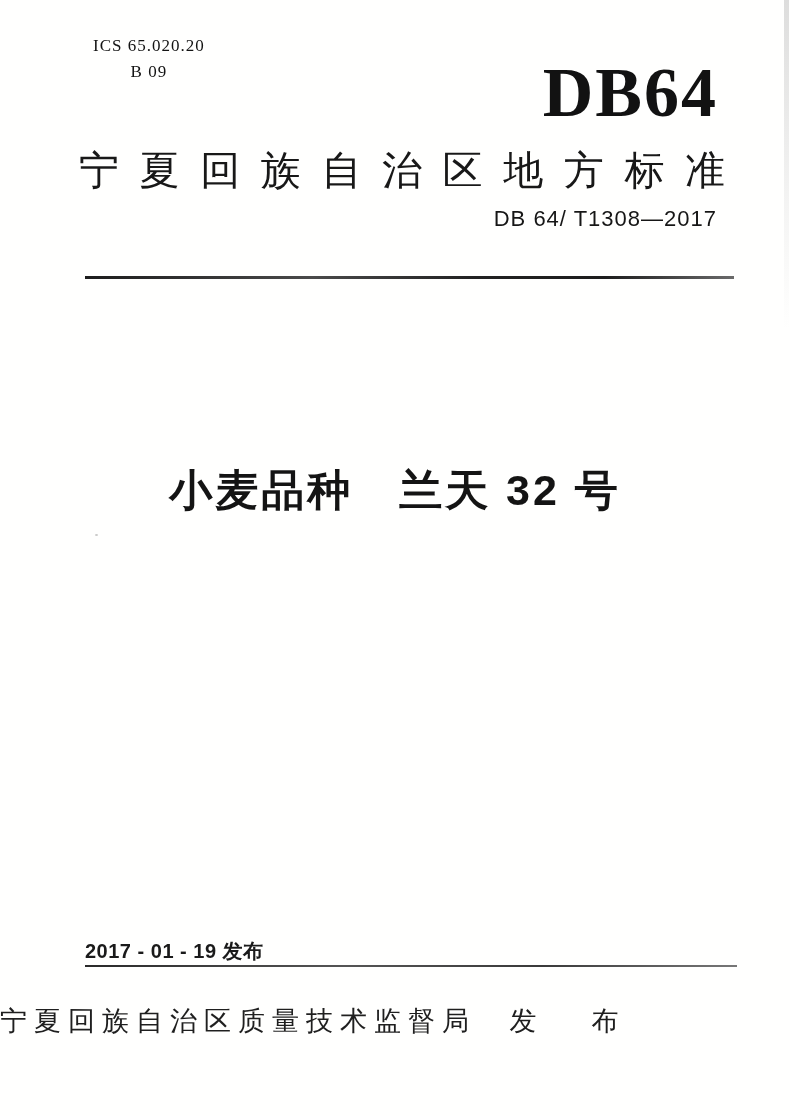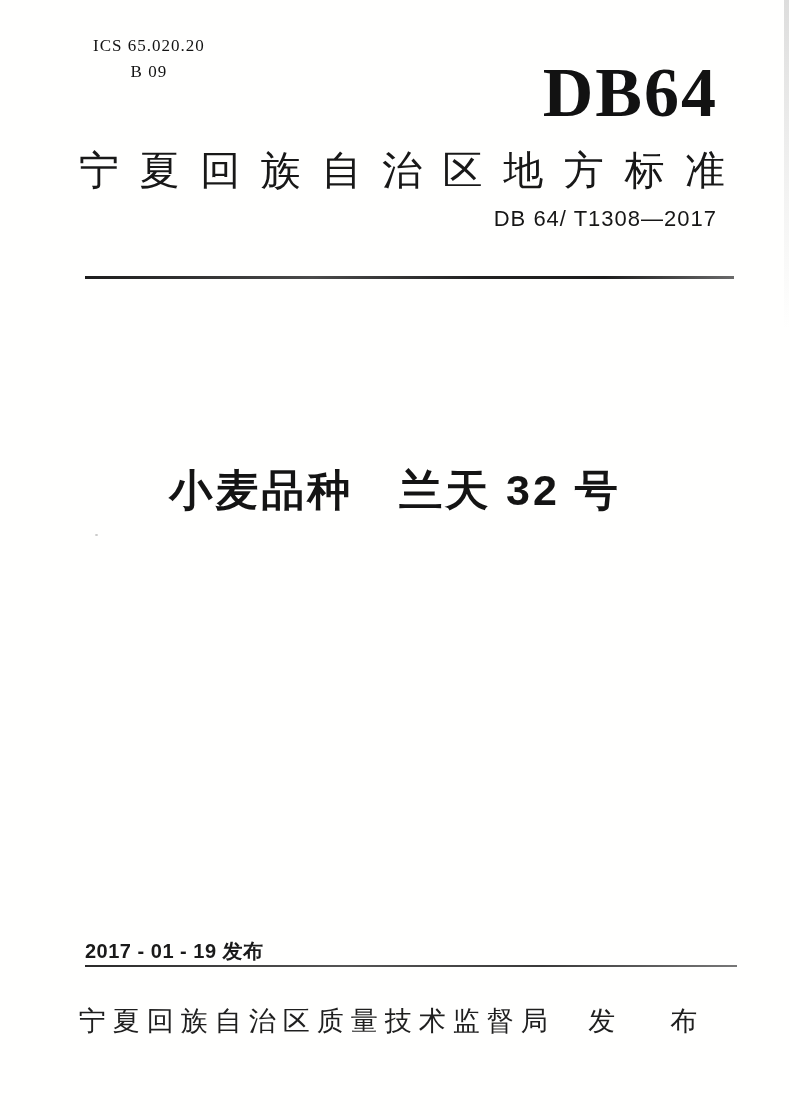"宁夏回族自治区质量技术监督局 发 布" .publisher-row { text-align: center -> none }
